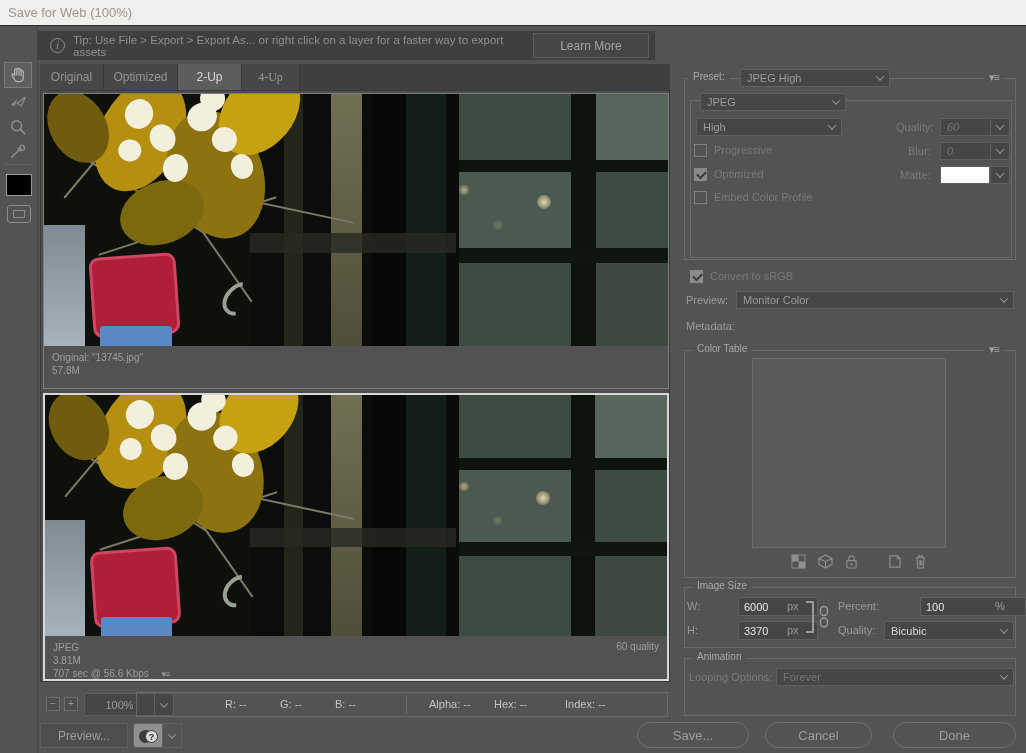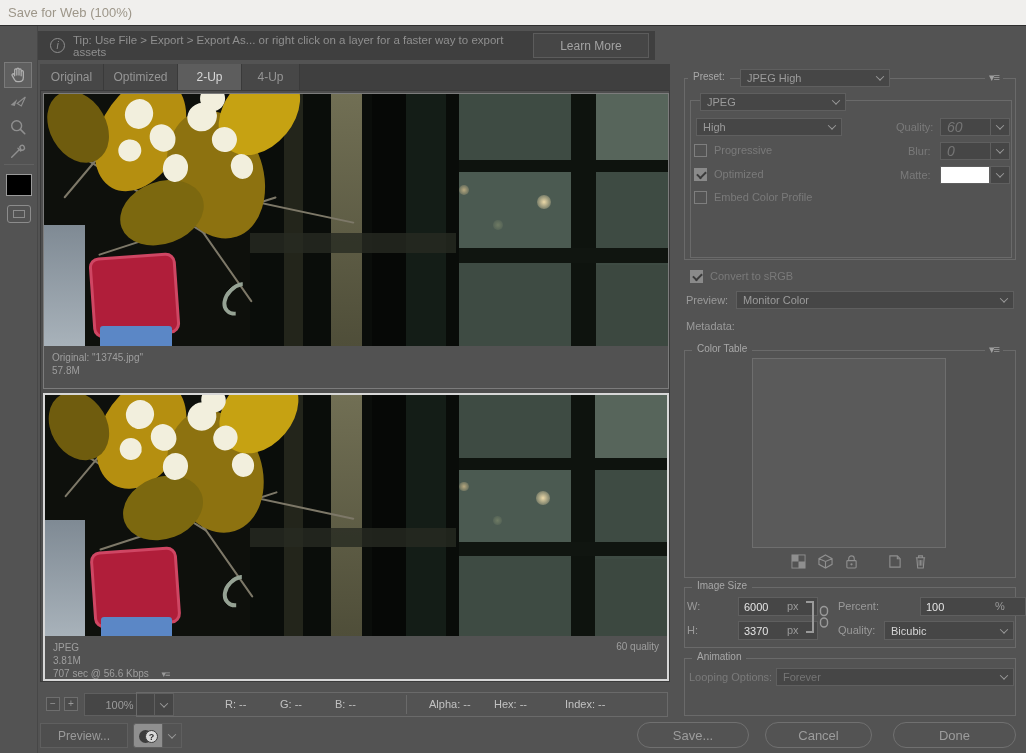"4-Up" div.tab { font-family: none -> Liberation Serif, serif }
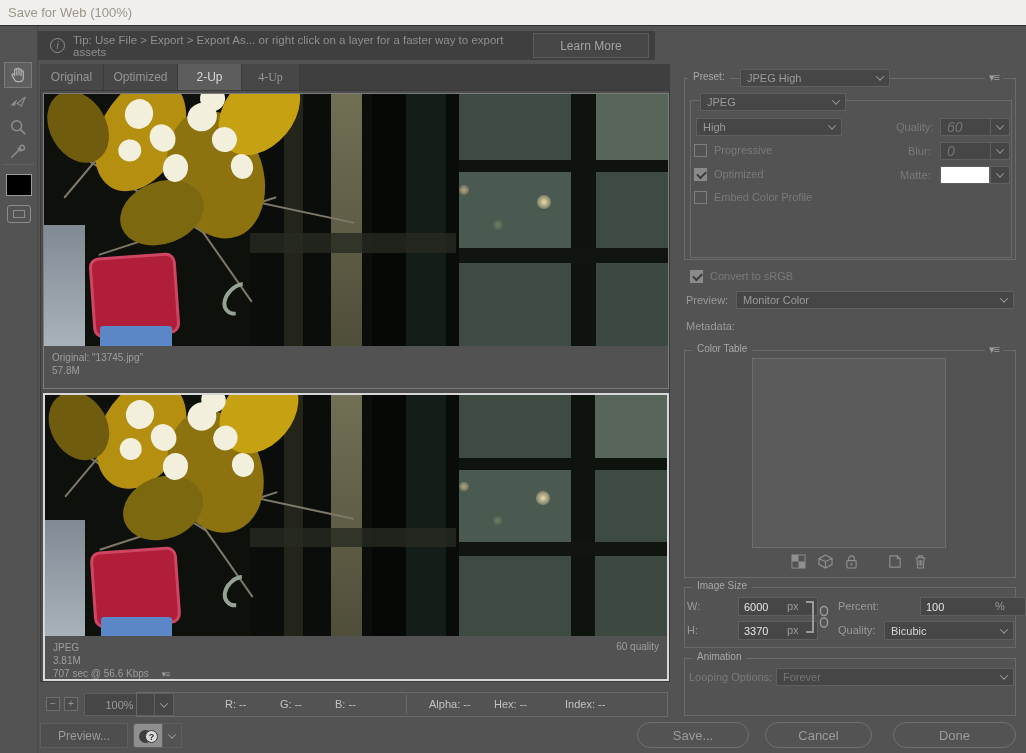"60" .valbox .v { font-size: 14px -> 11px }
